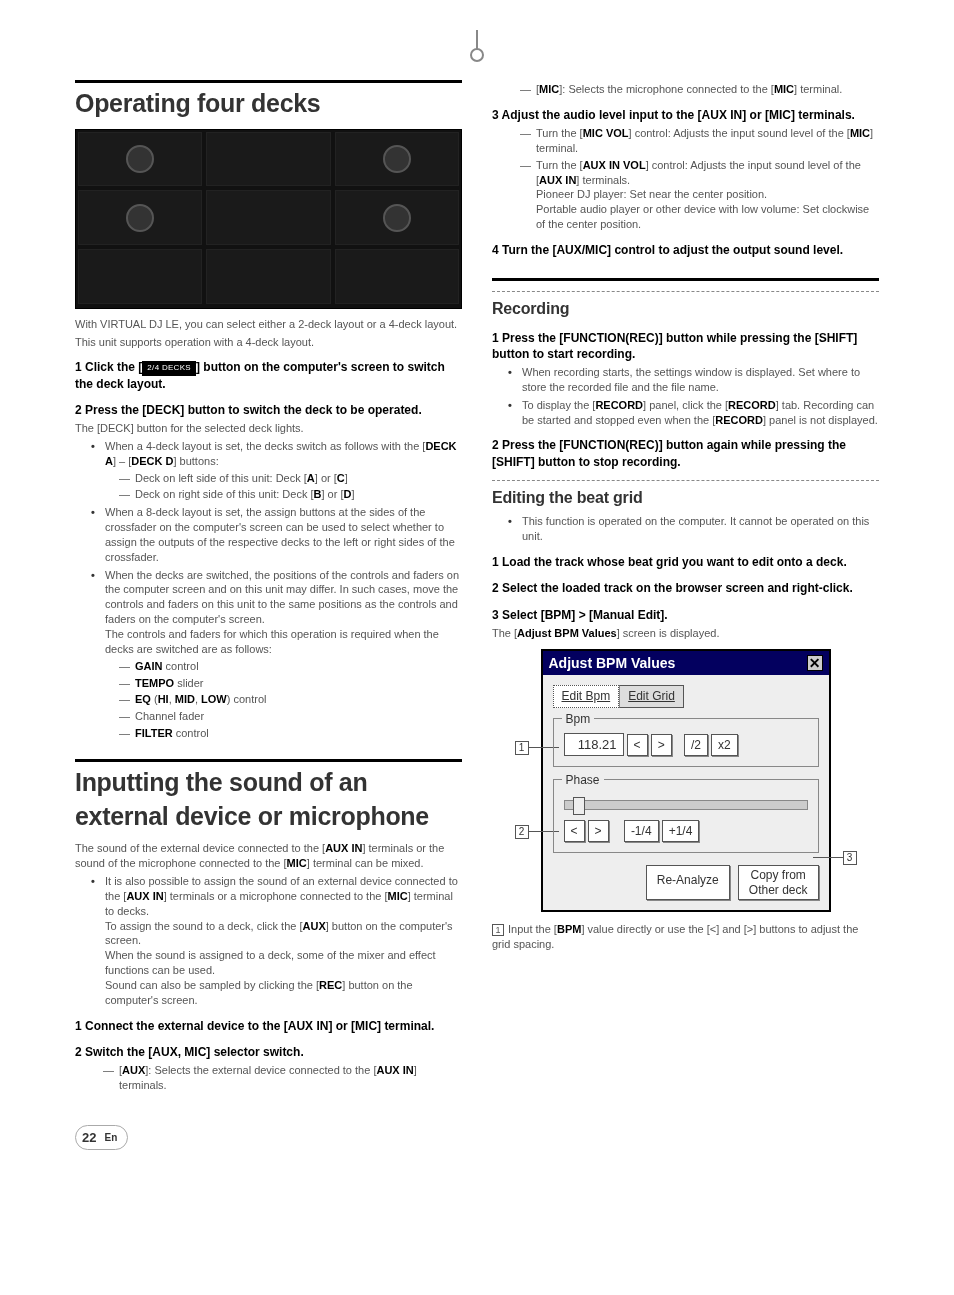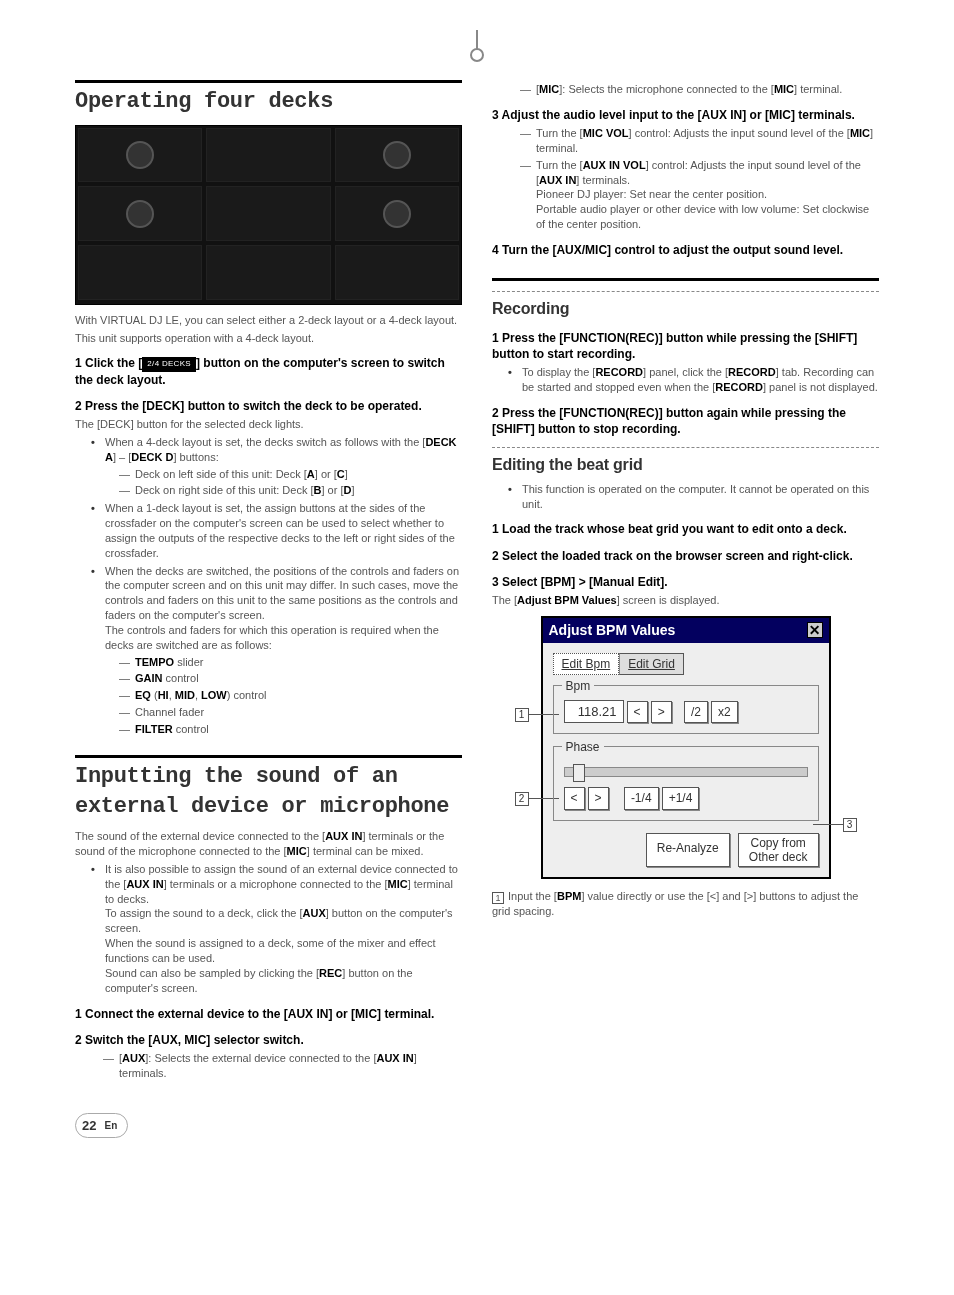"Operating four decks" h1.section { font-family: Liberation Mono, monospace -> none; font-size: 22px -> 25px }
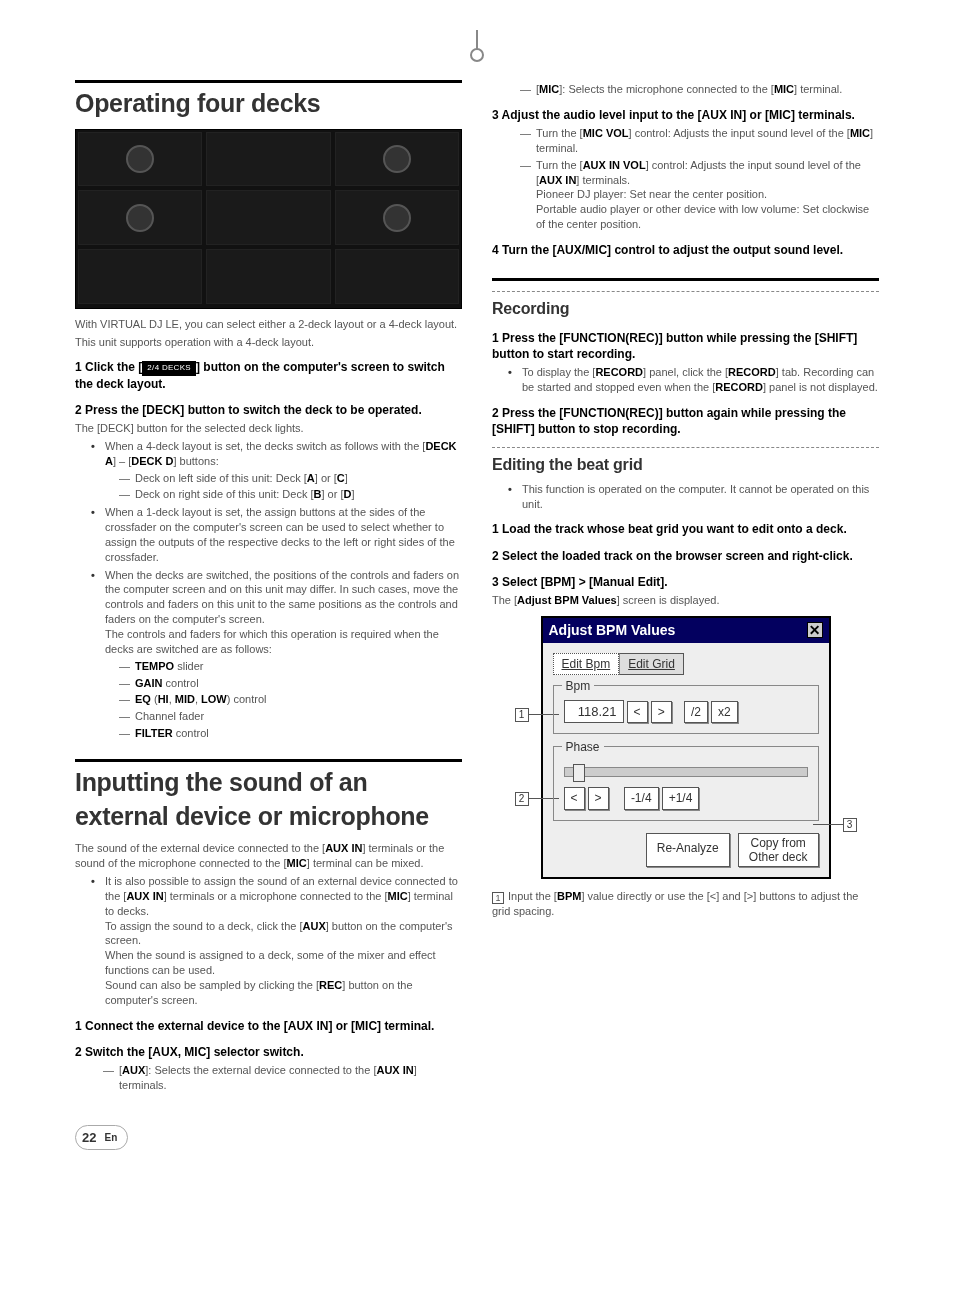"When recording starts, the settings" li { html: none -> <li>When recording starts, the settings window is displayed. Set where to store the recorded file and the file name.</li> }
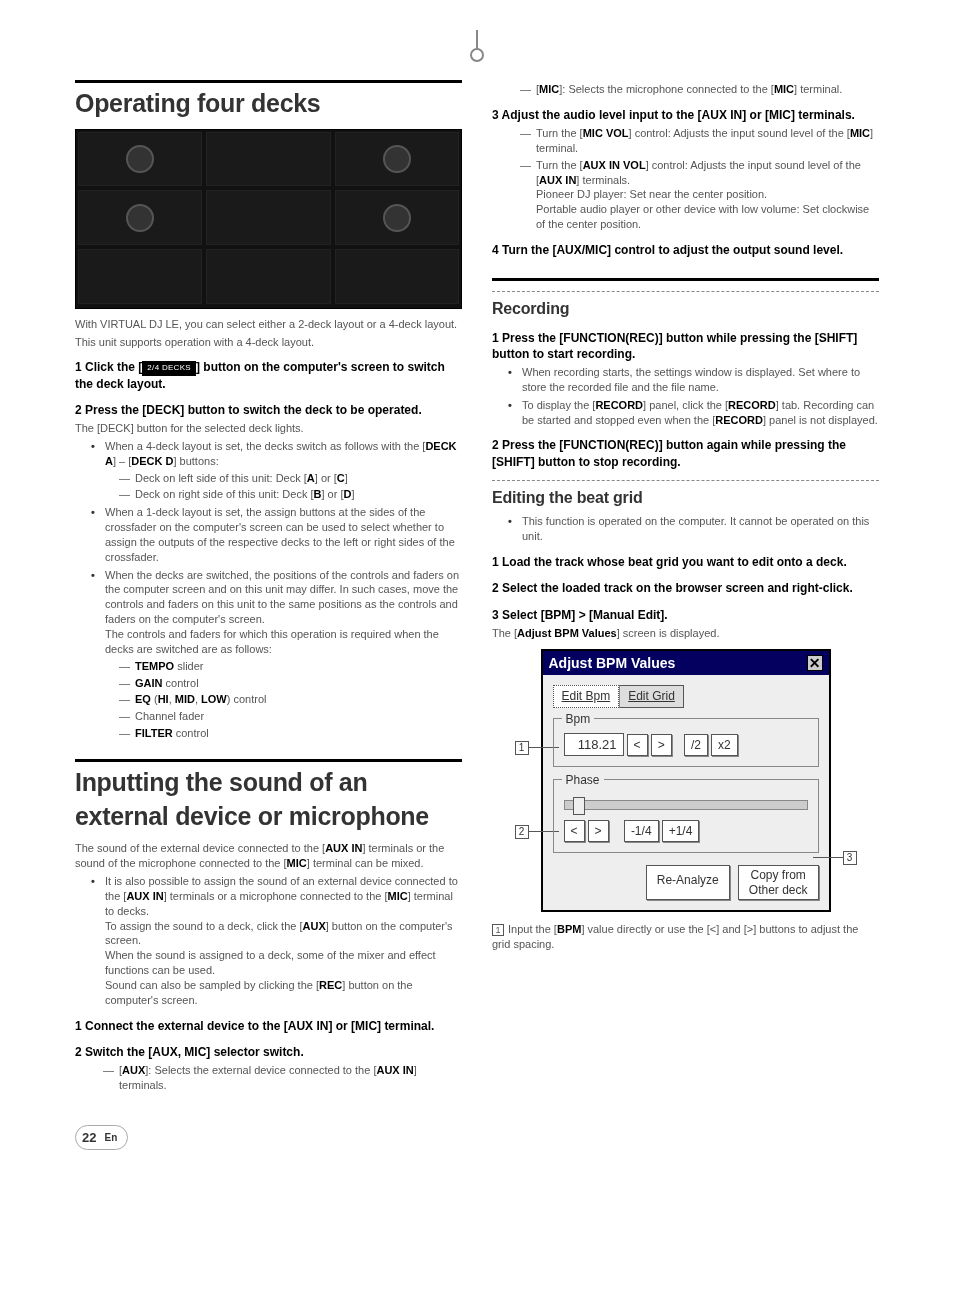"When a 1-deck layout is" li { text: 1-deck -> 8-deck }
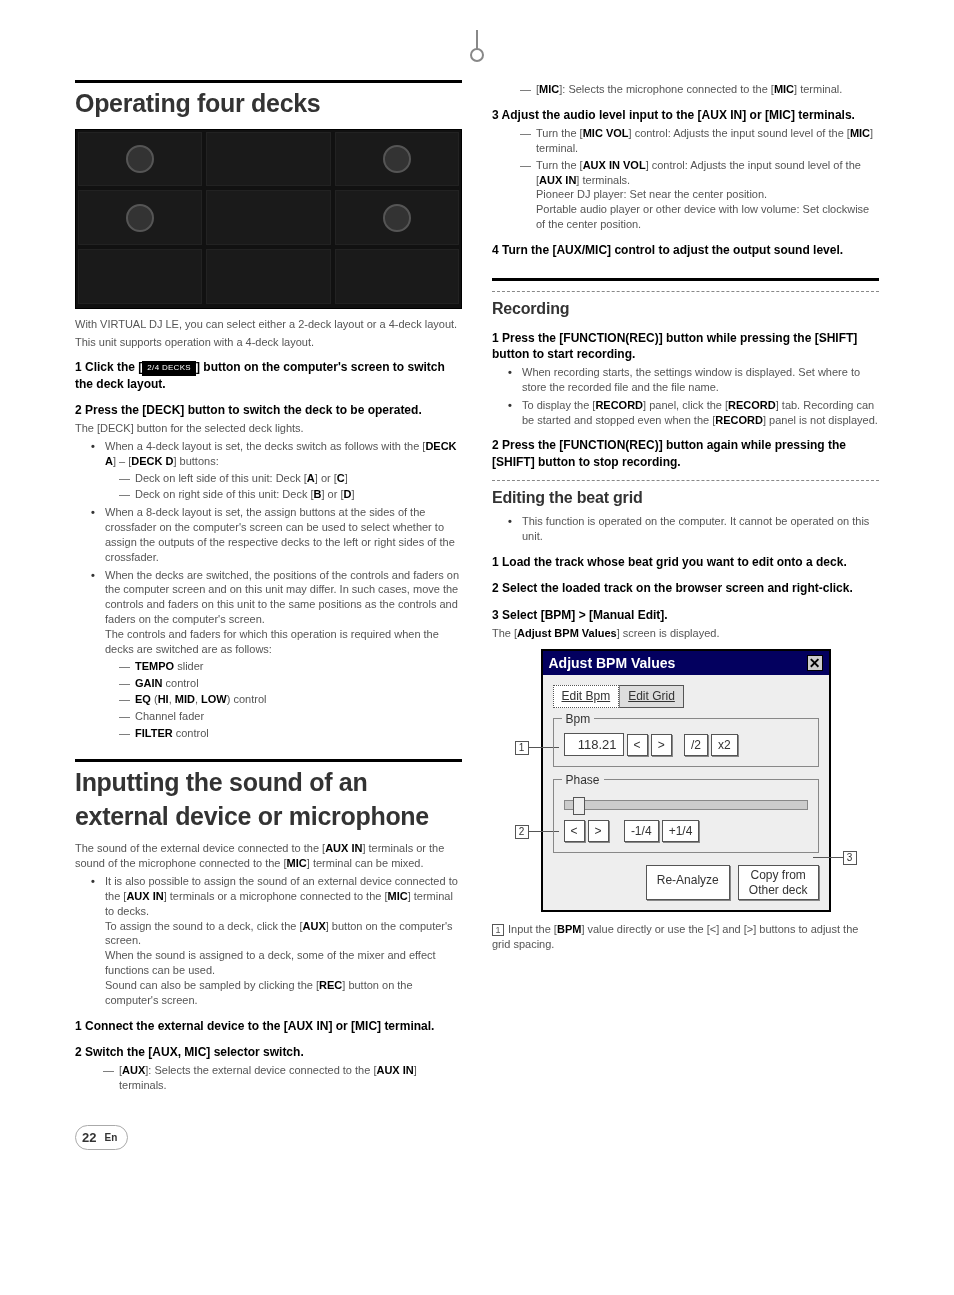"TEMPO slider" li { order: before "GAIN control" -> after "GAIN control" }
